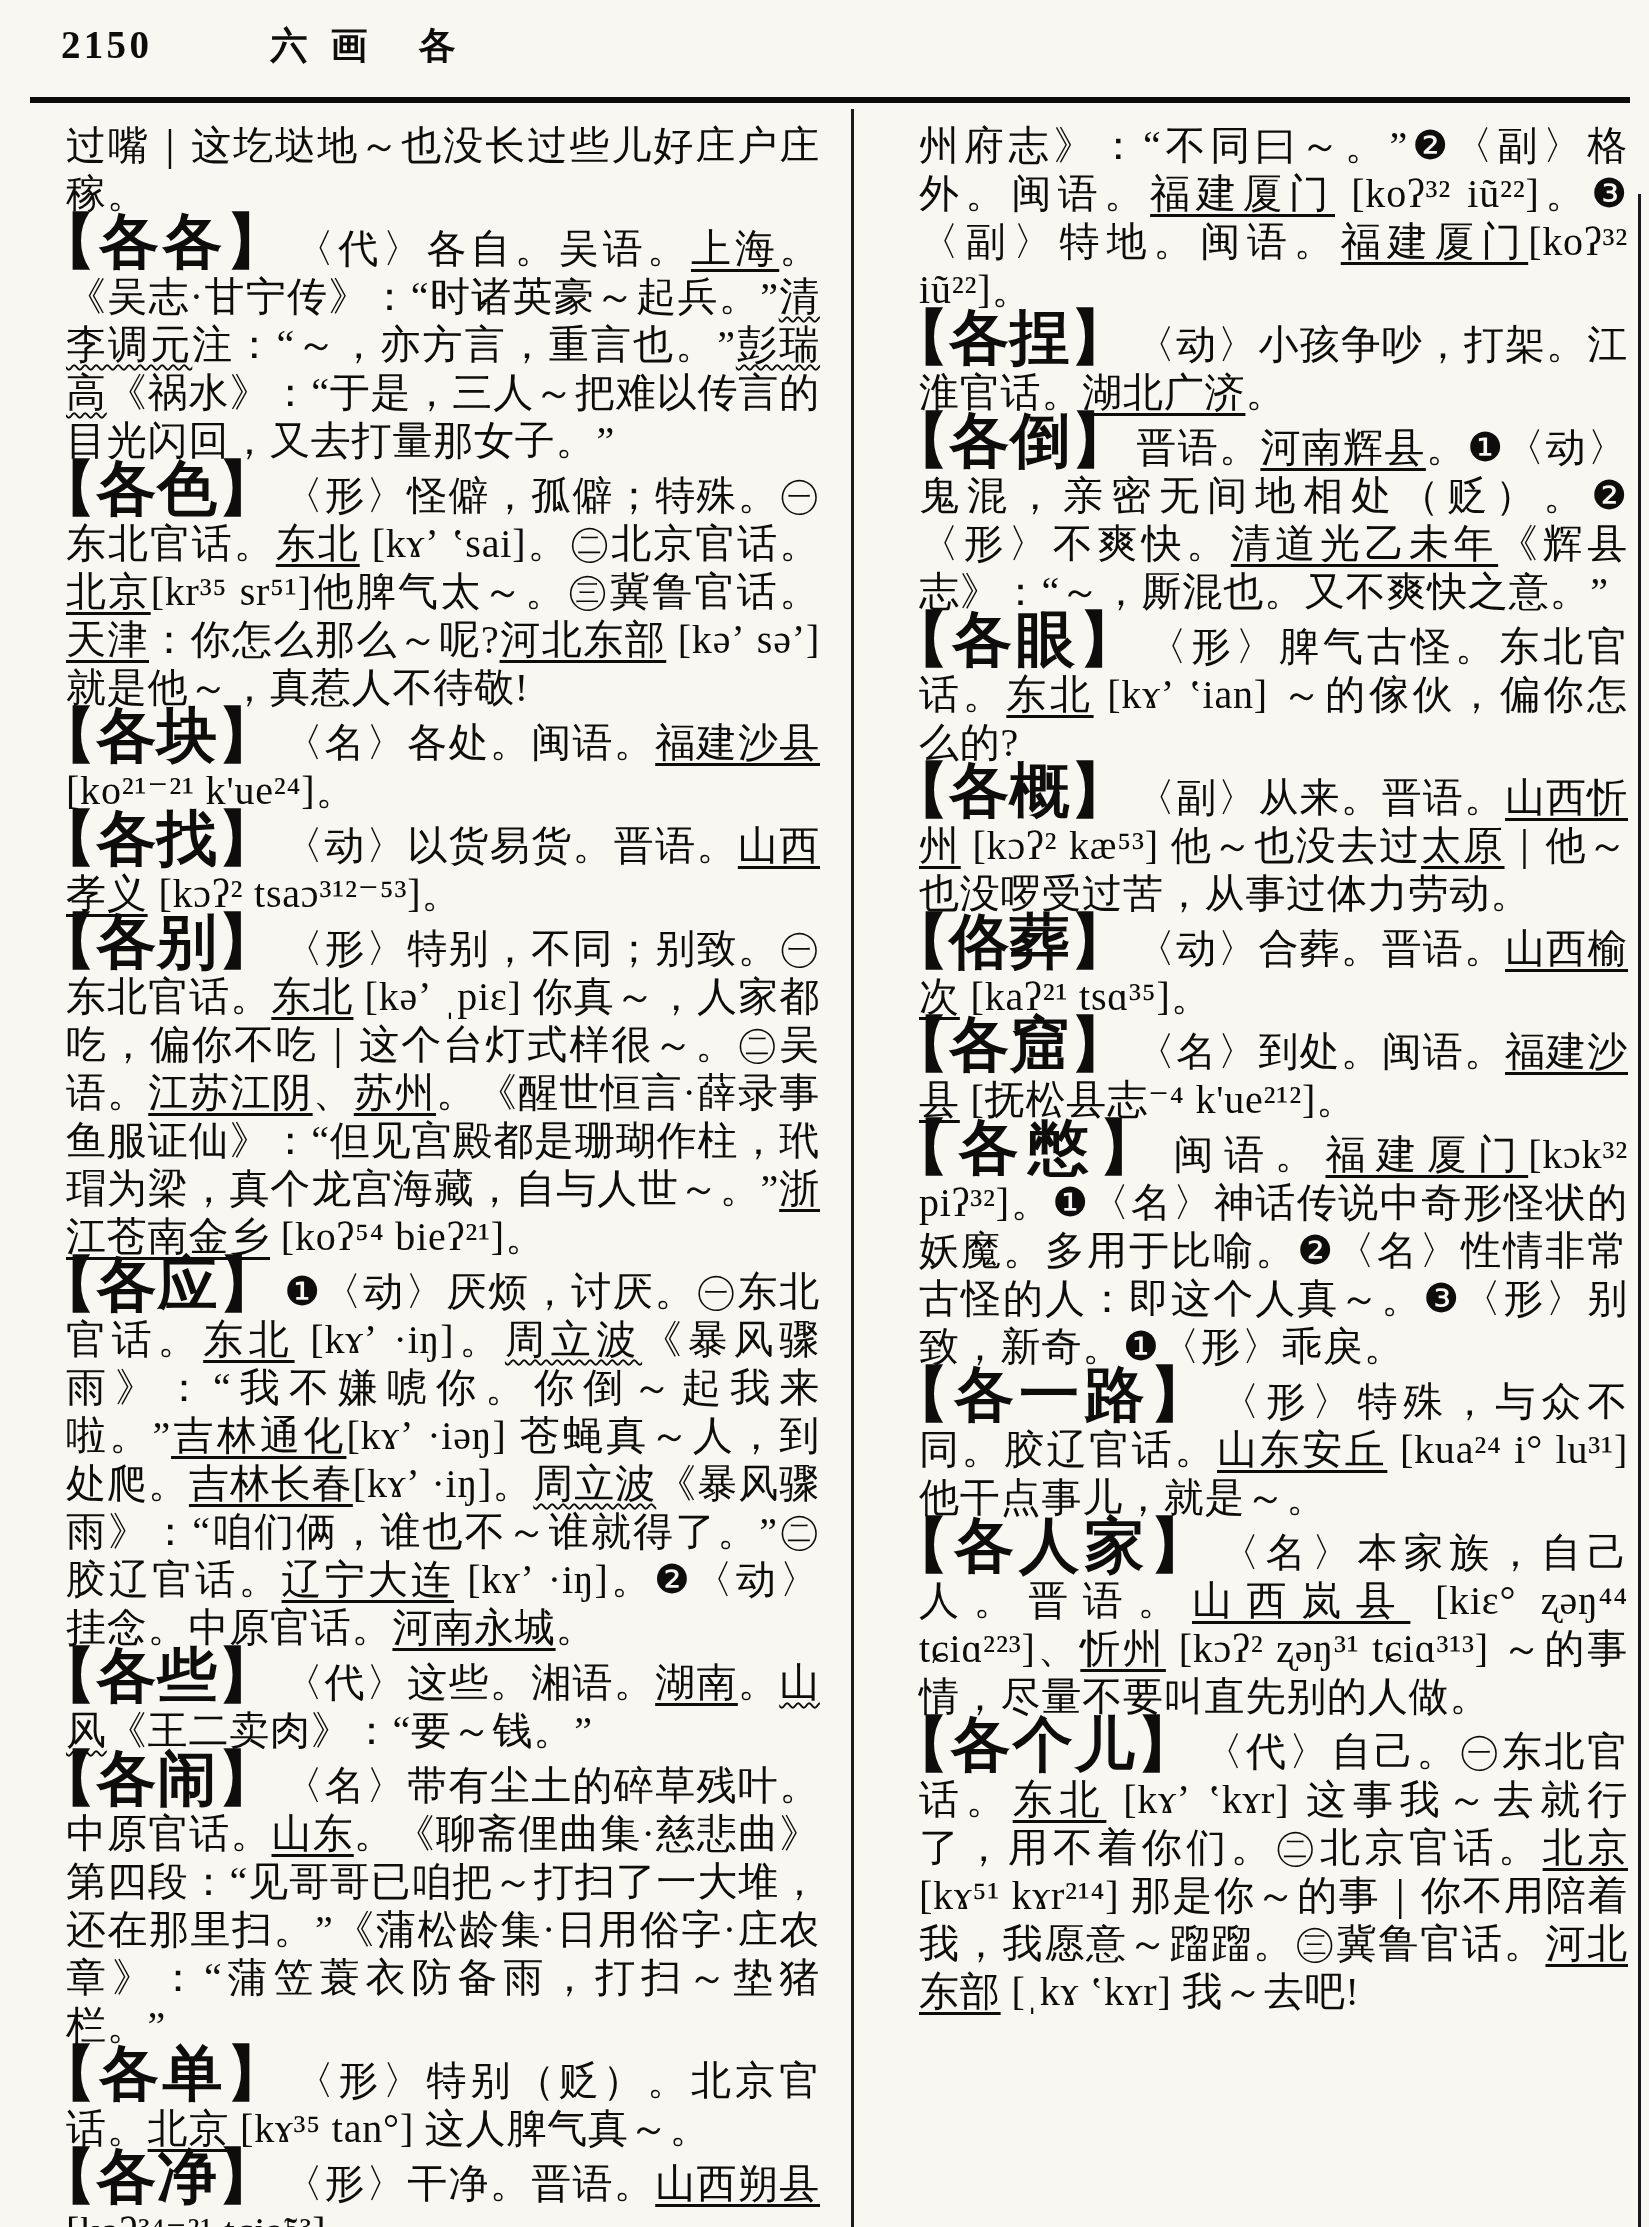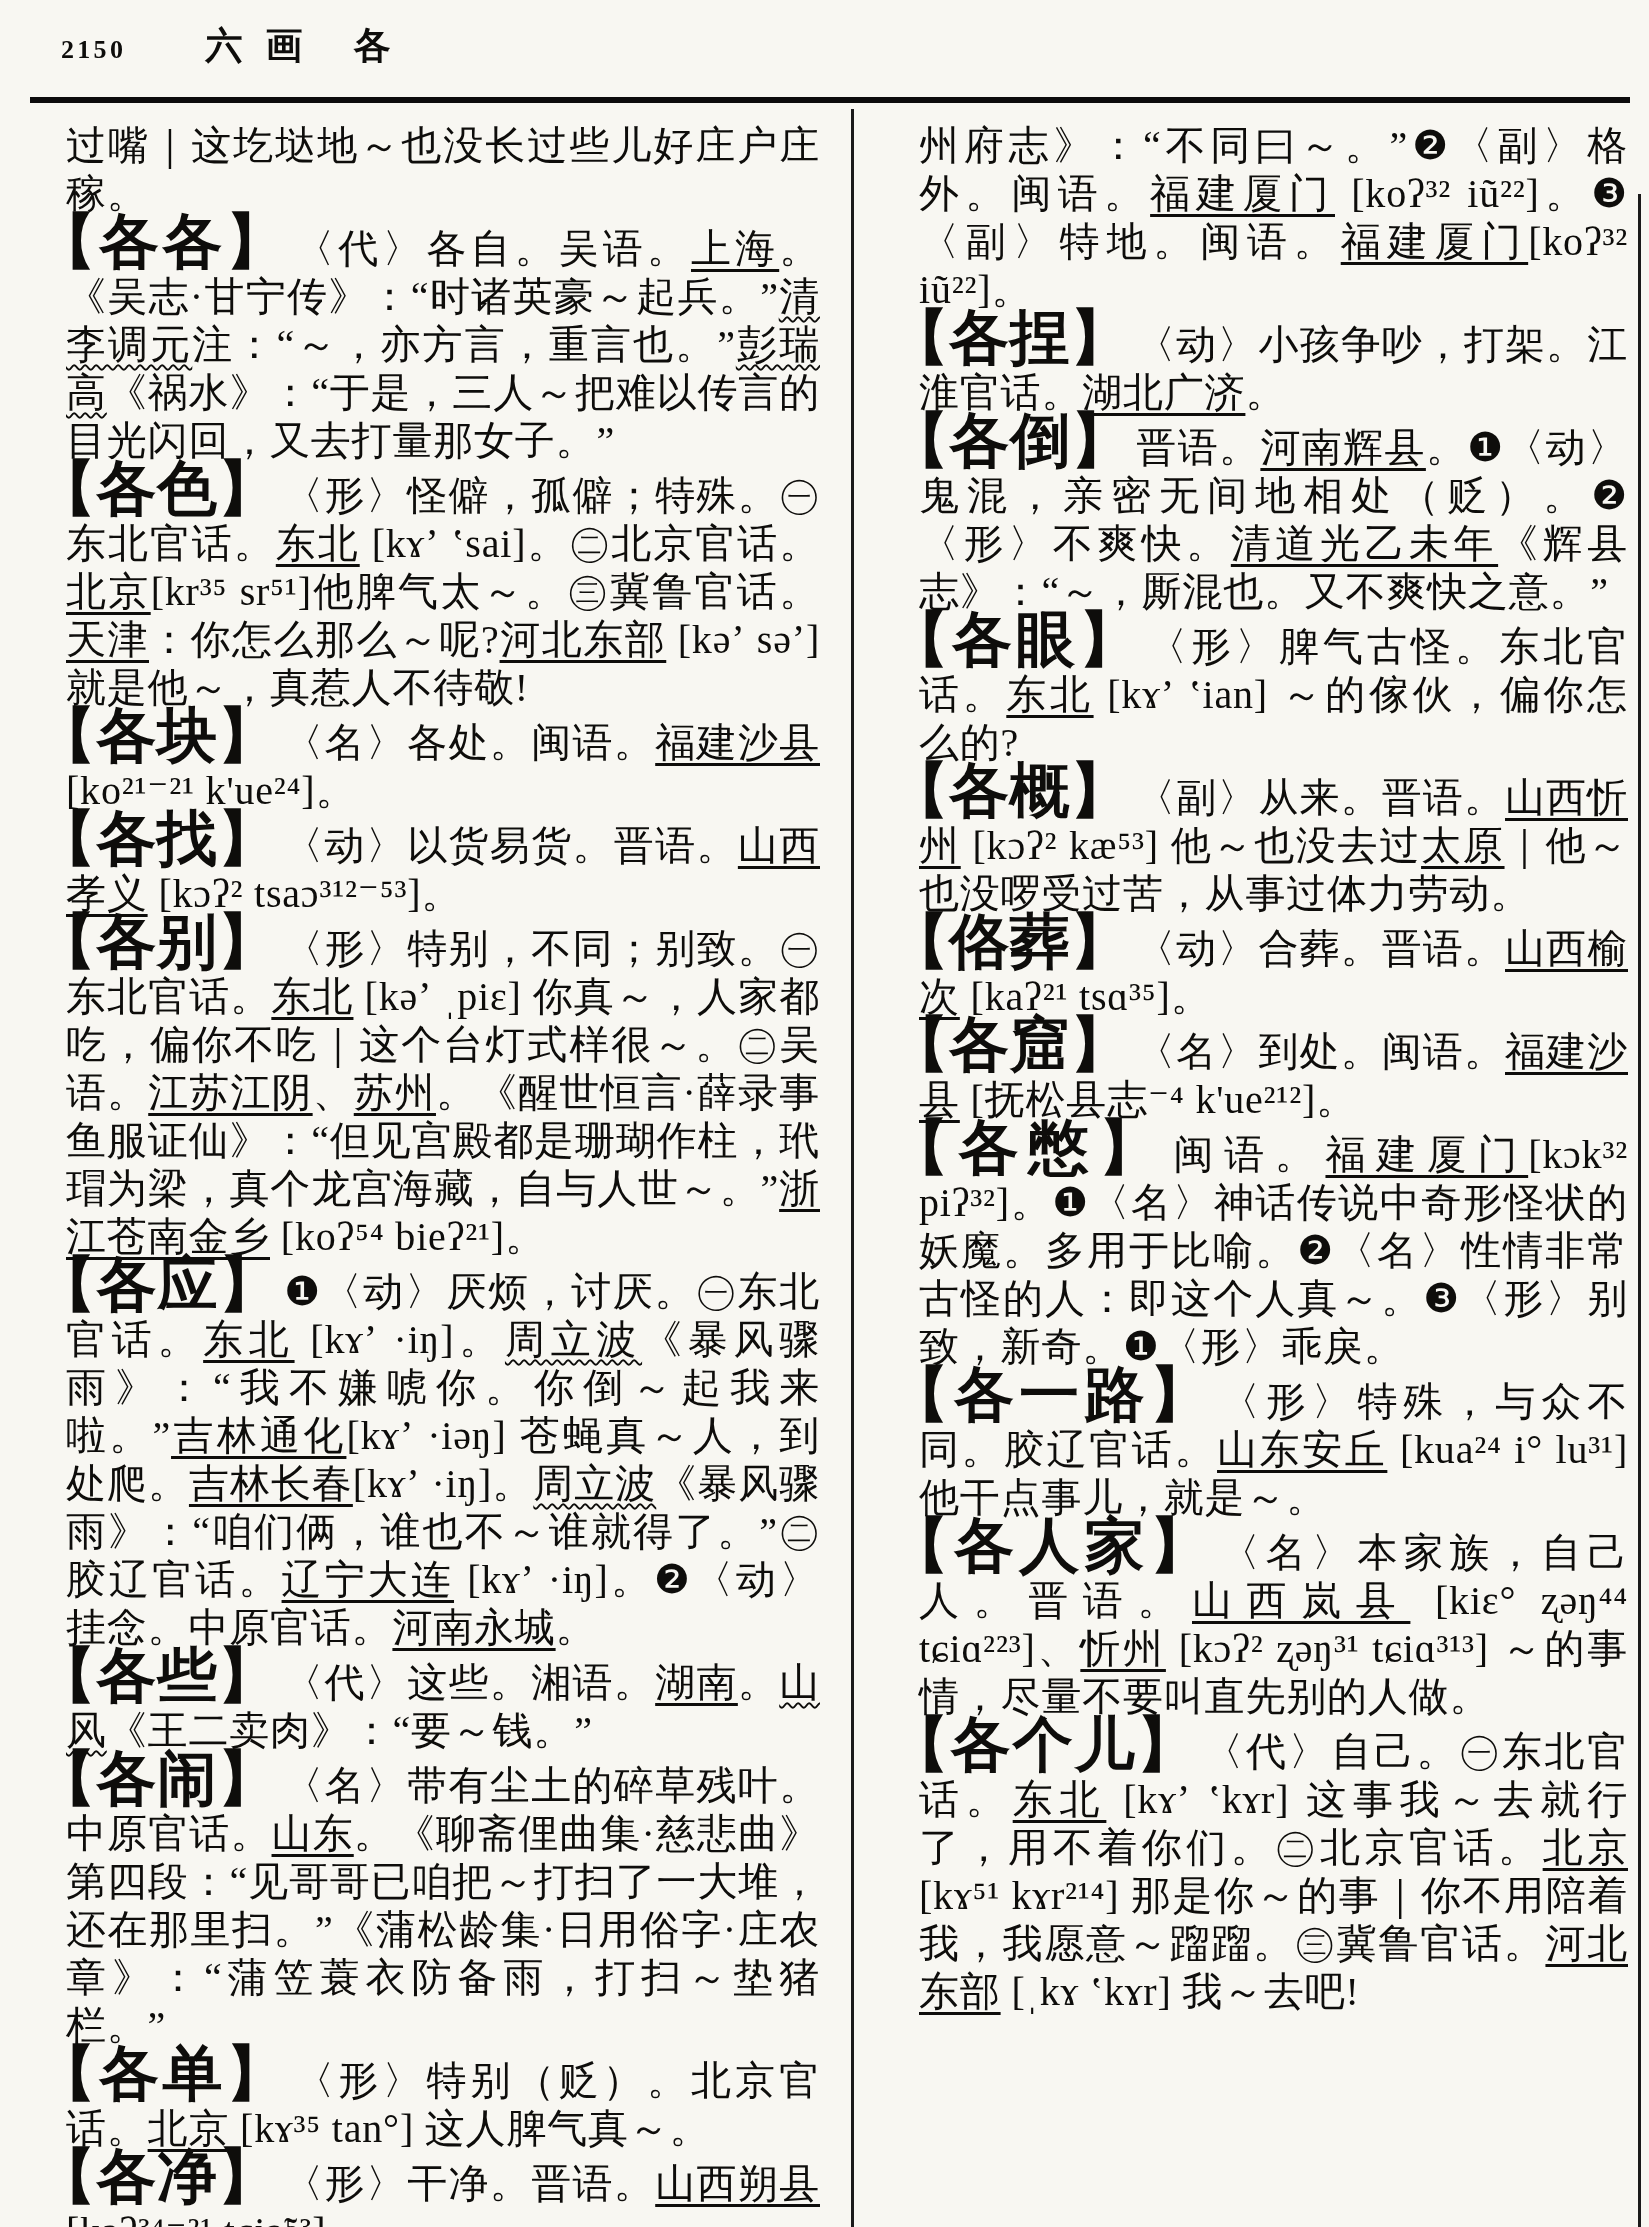"2150" .page-number { font-size: 26px -> 39px }
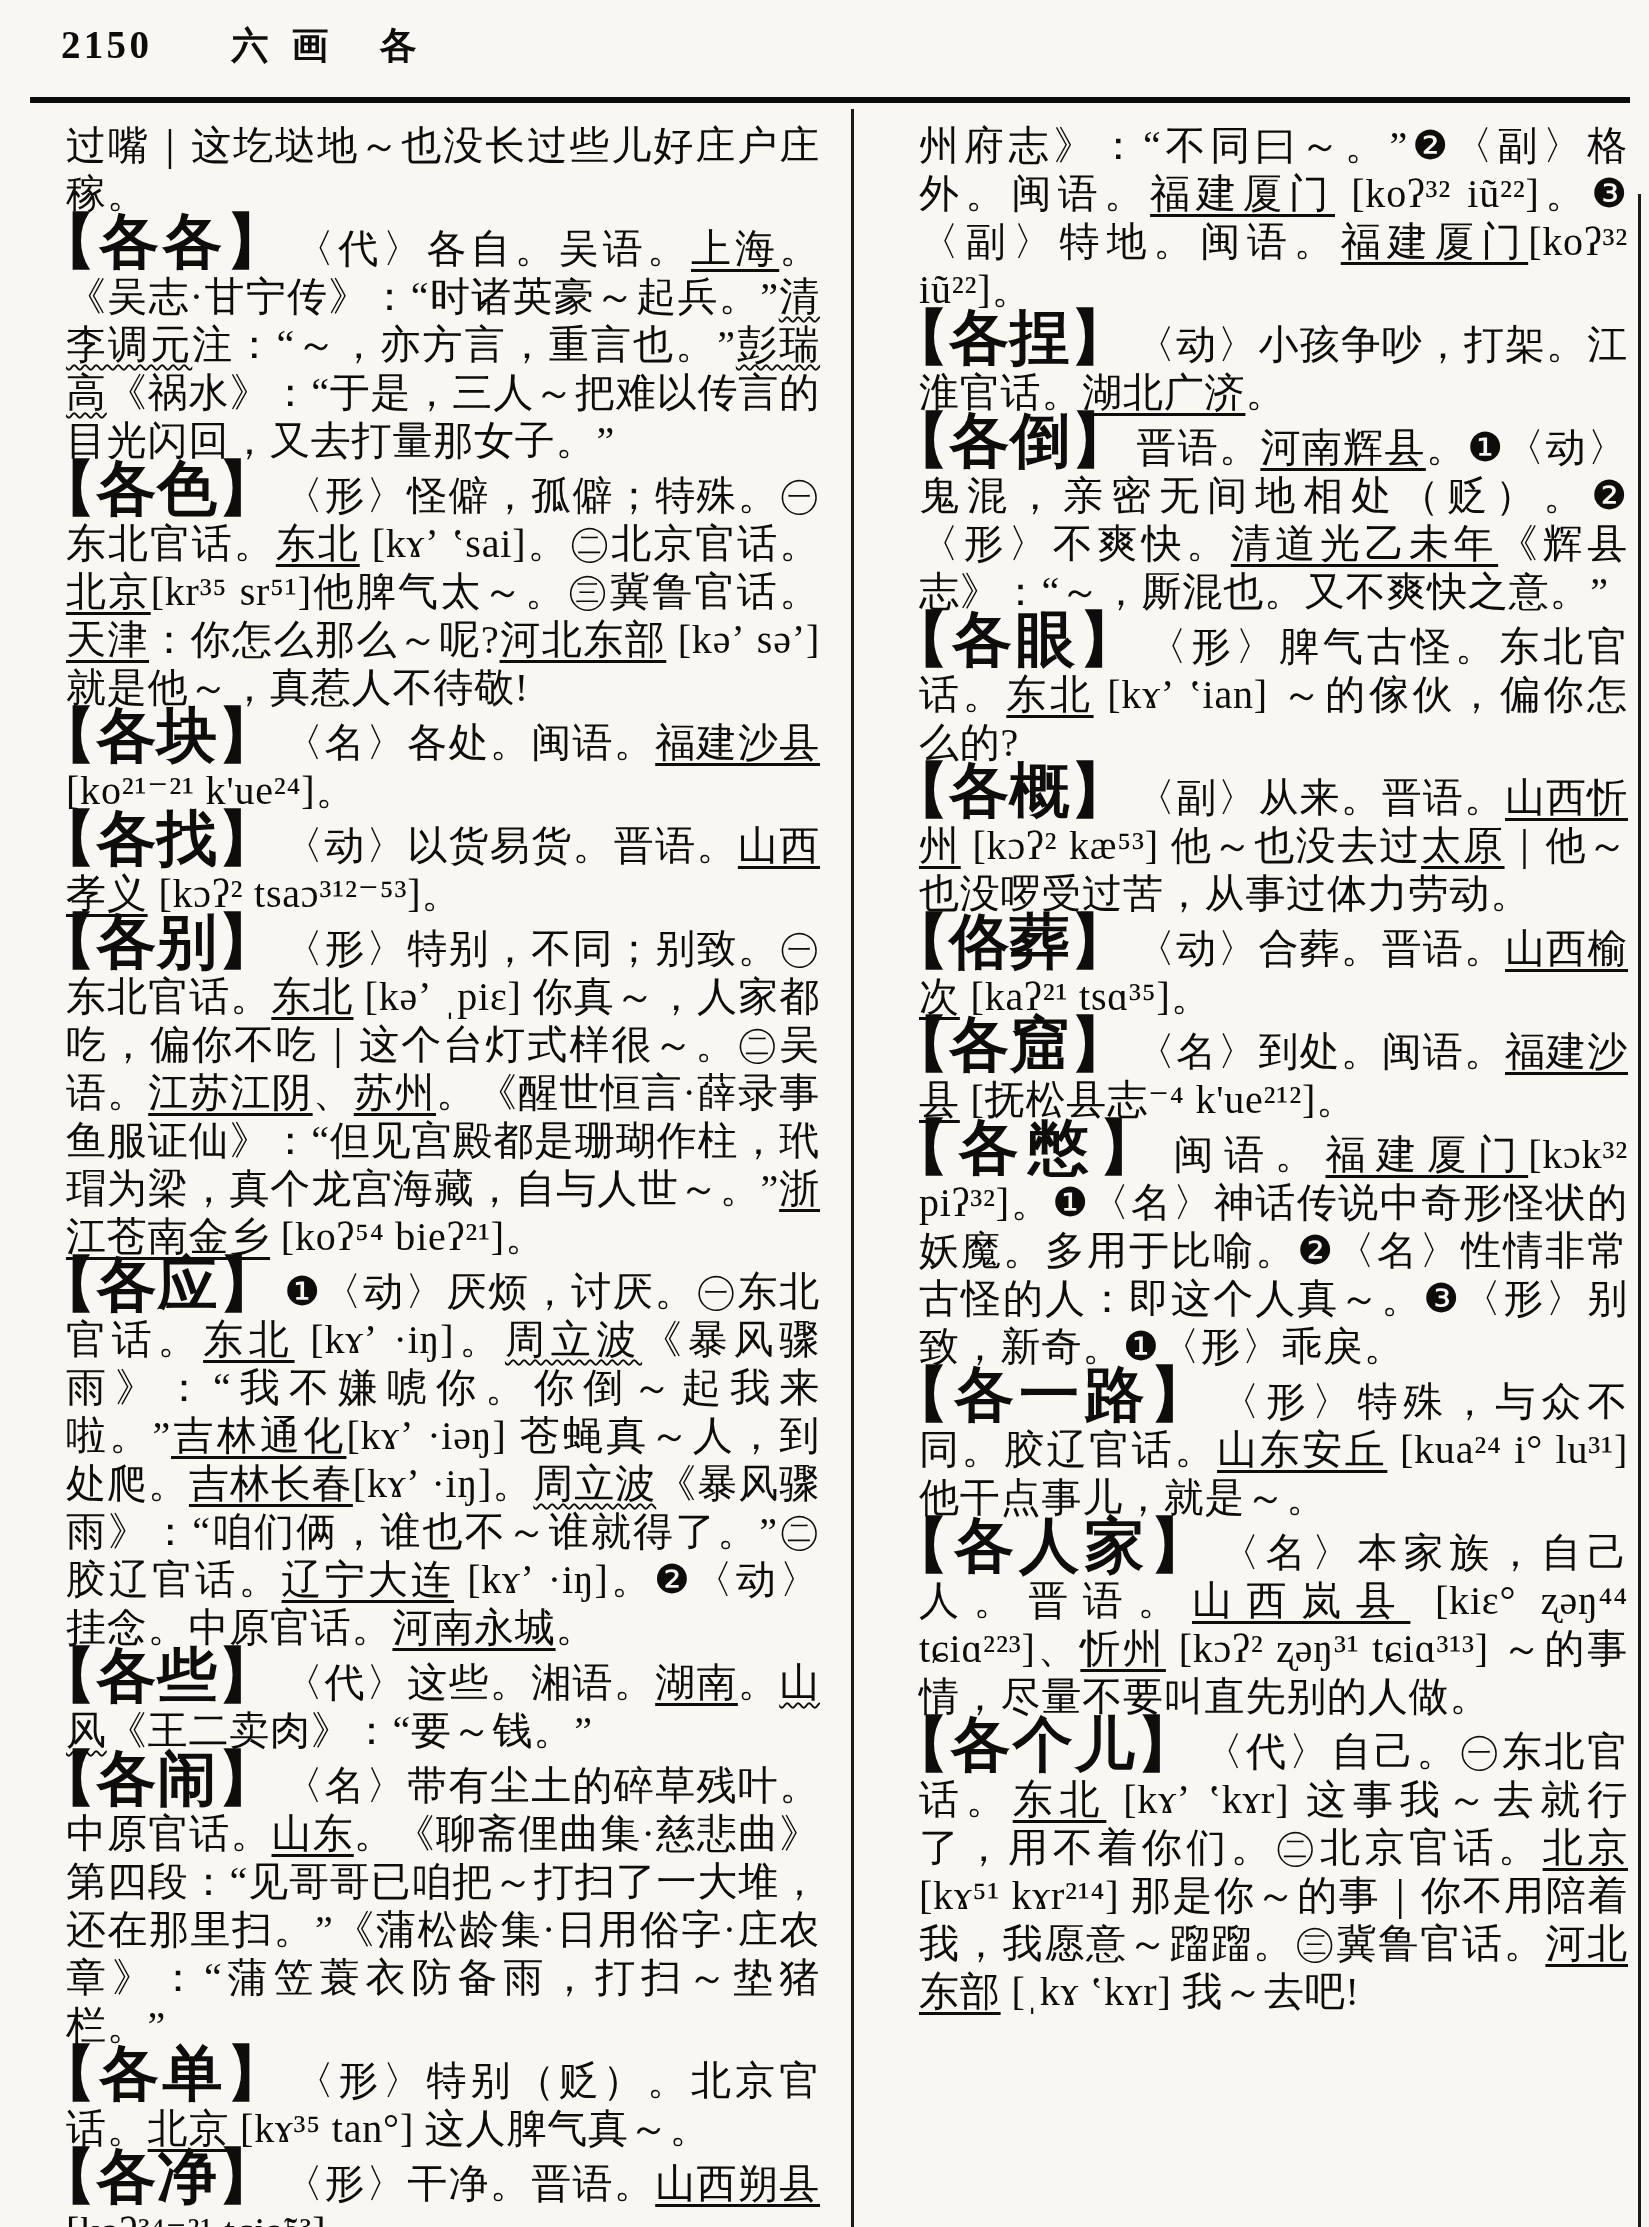"六画" .section-label { margin-left: 76px -> 115px }
